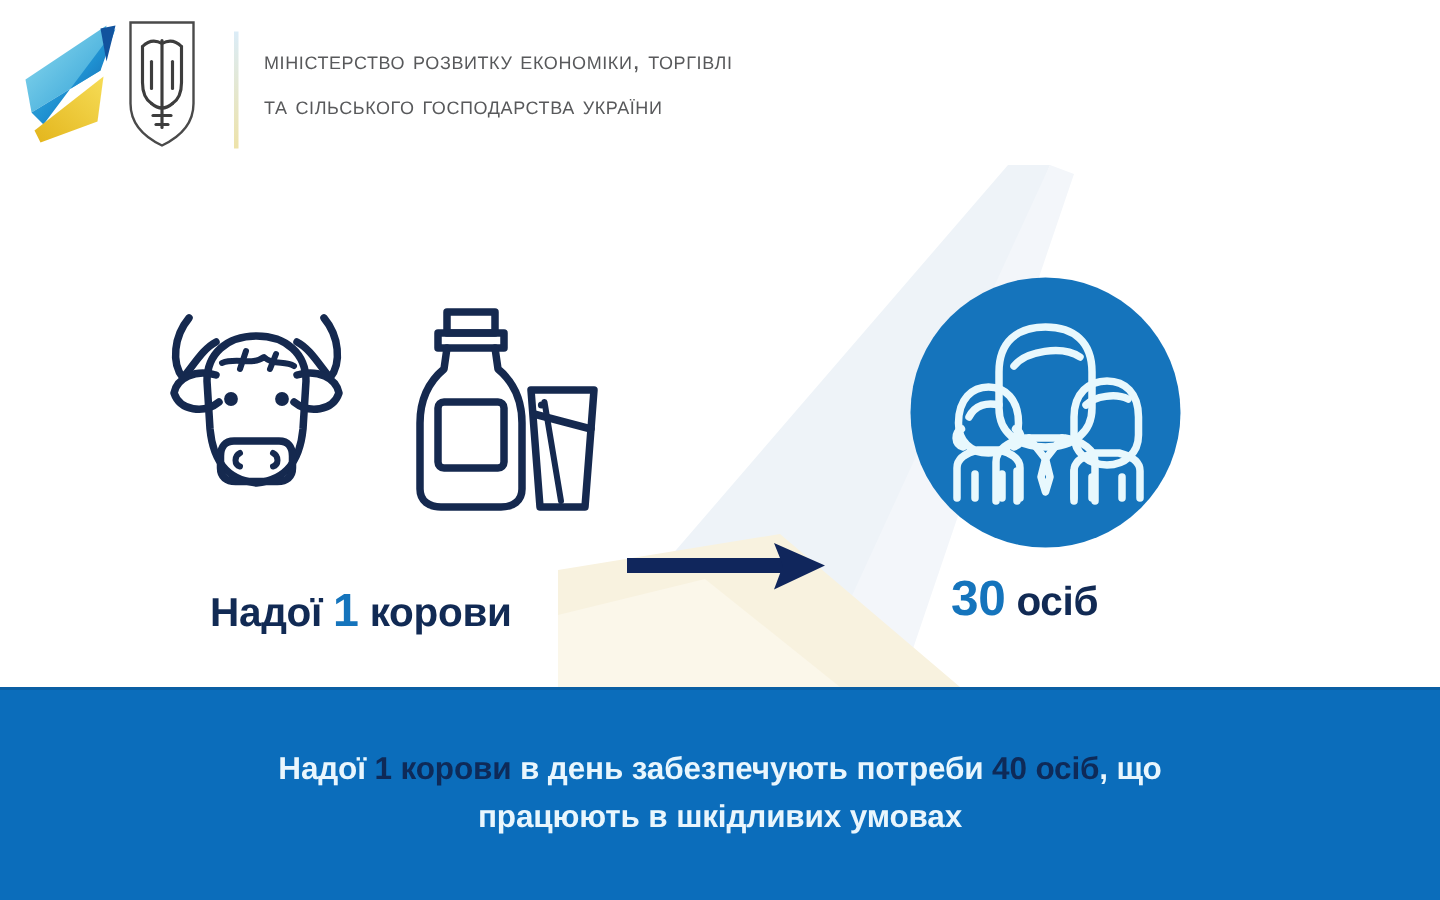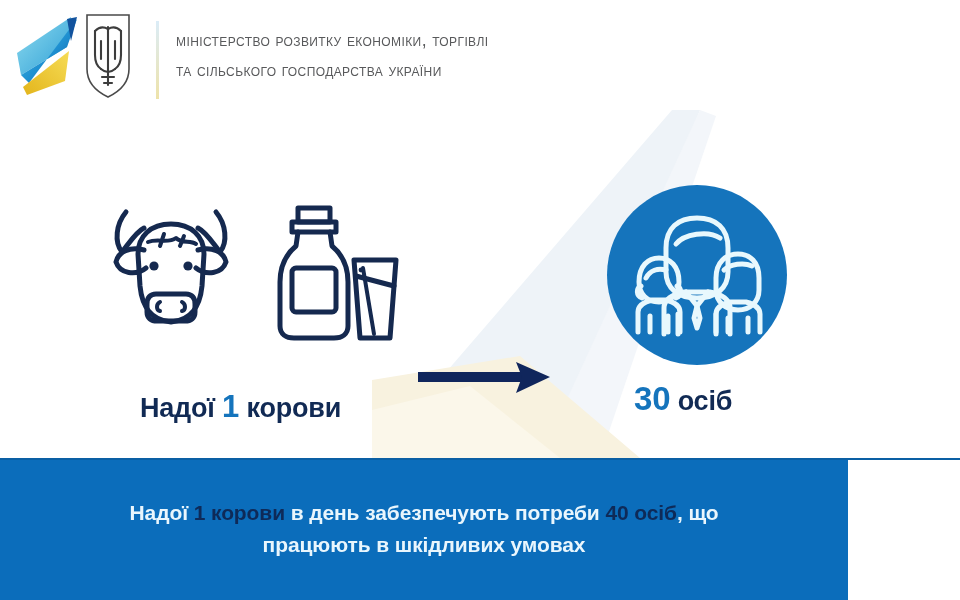"Надої 1 корови в день" .banner { width: 848px -> 960px }
